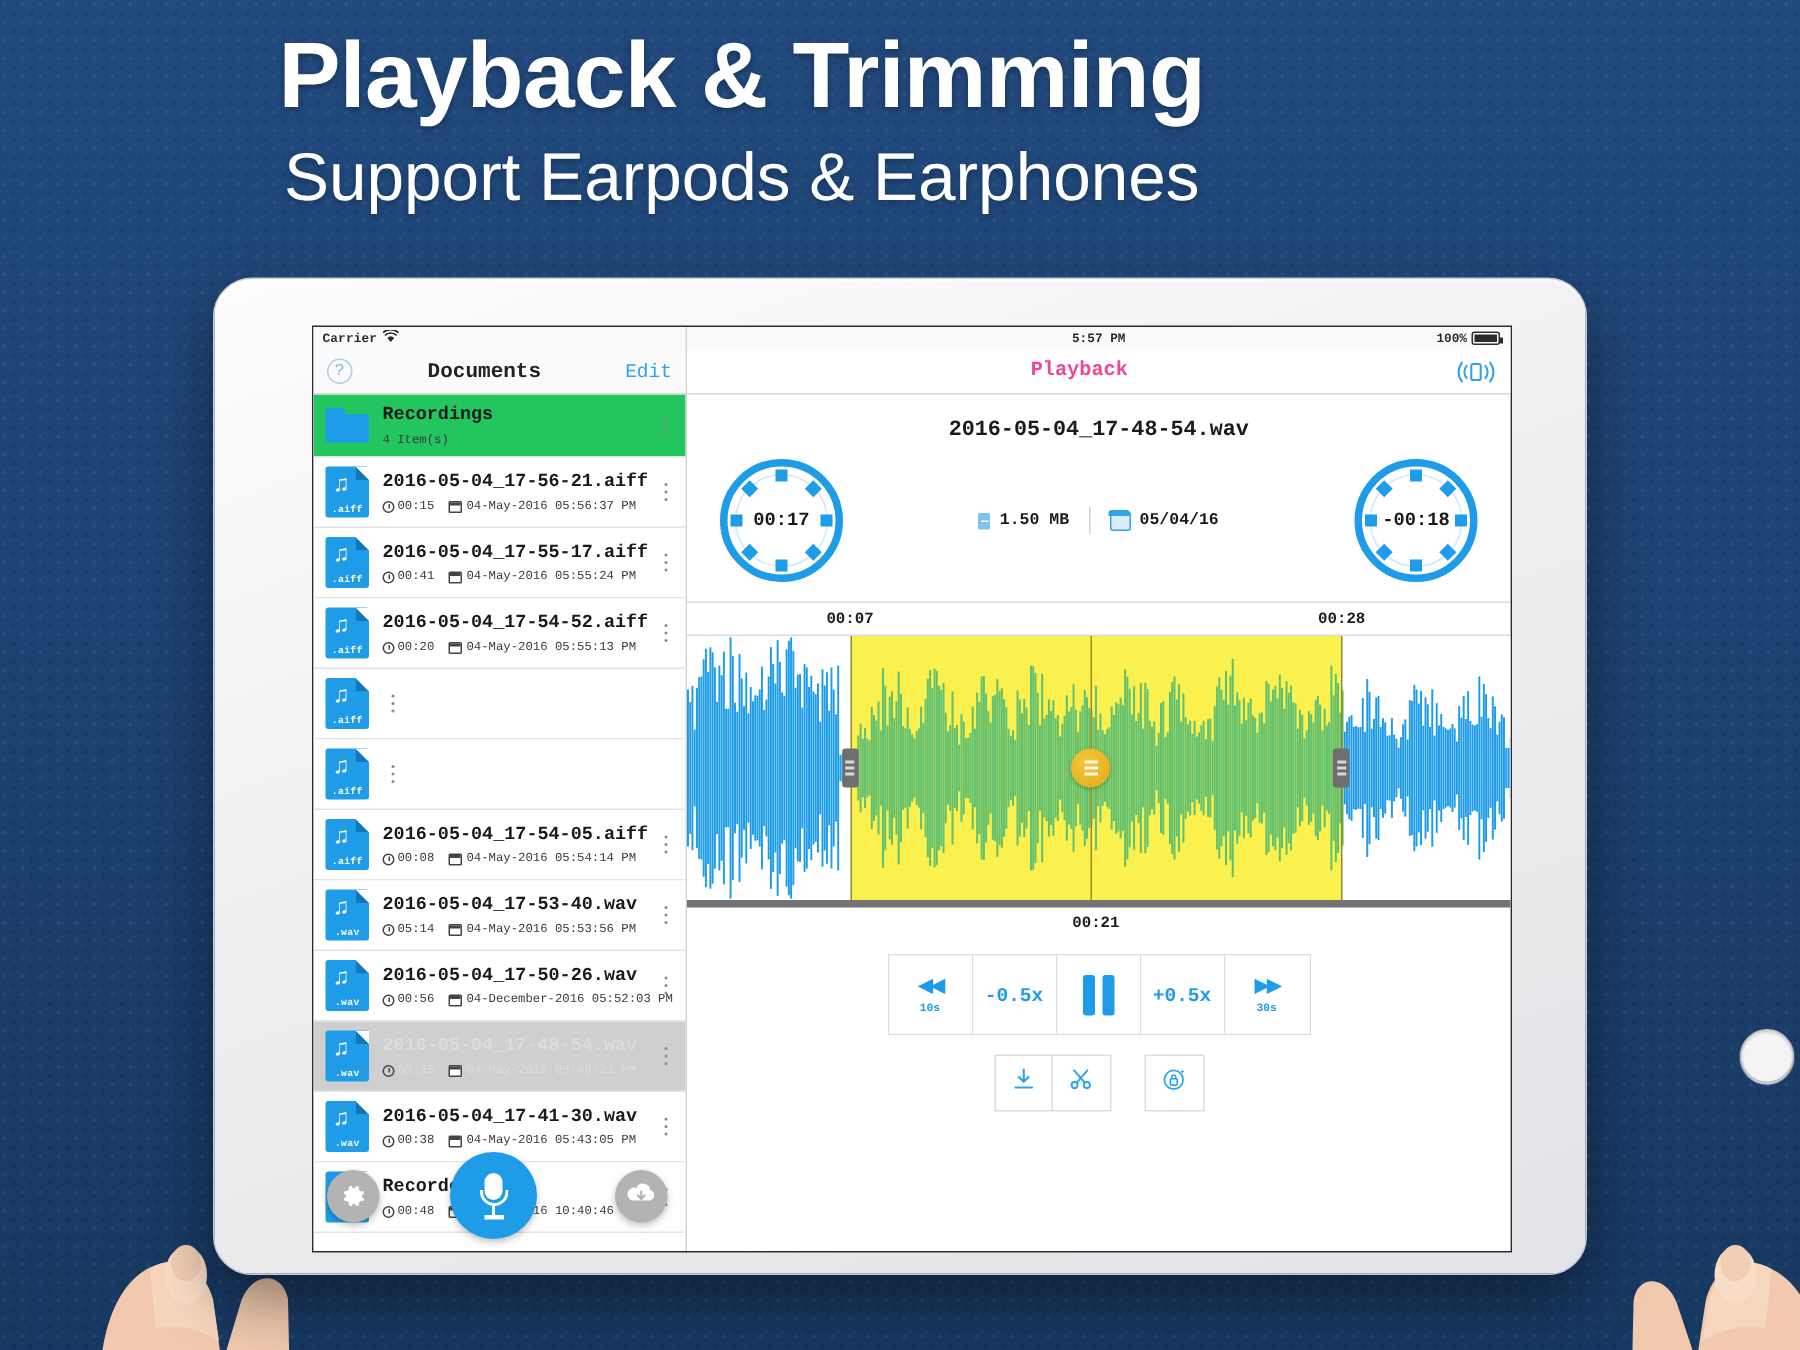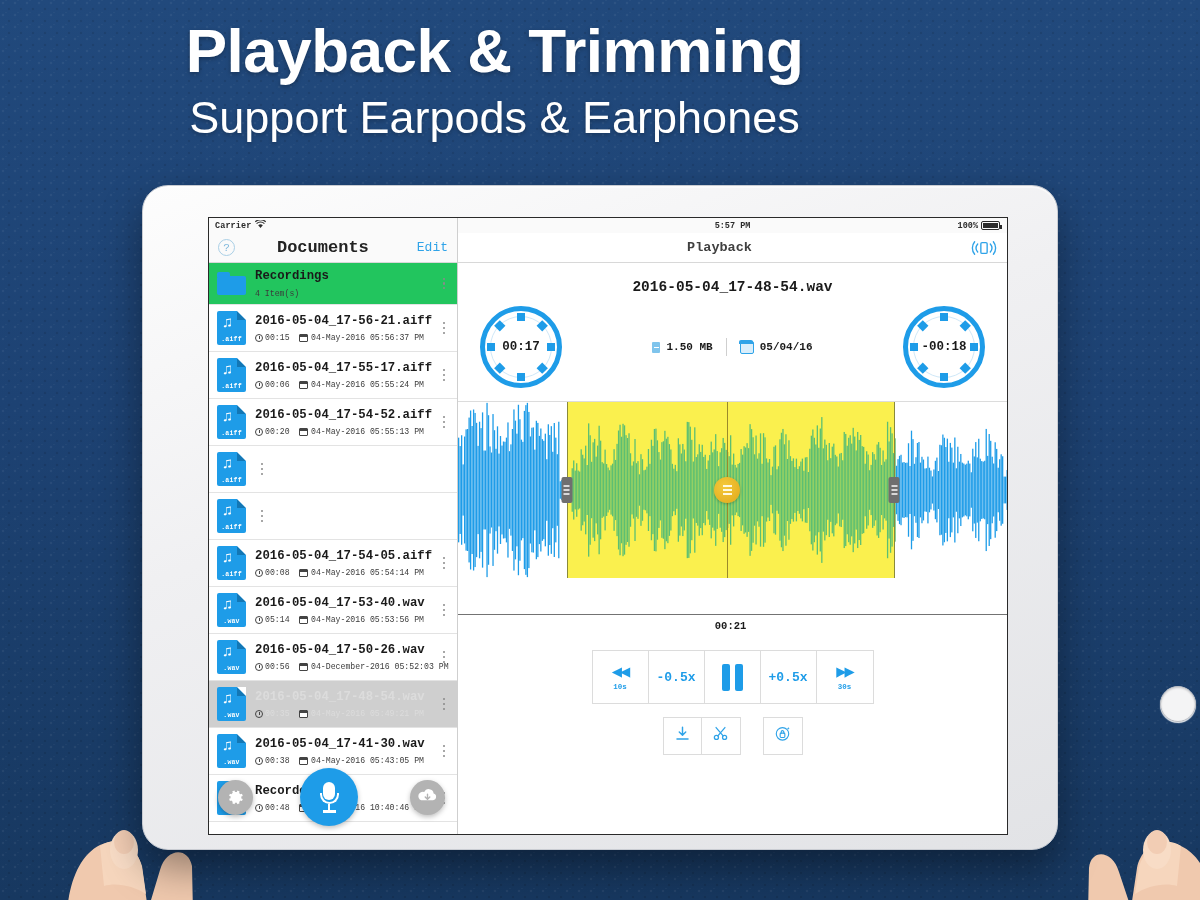"Documents" .side-title { font-size: 17px -> 14px }
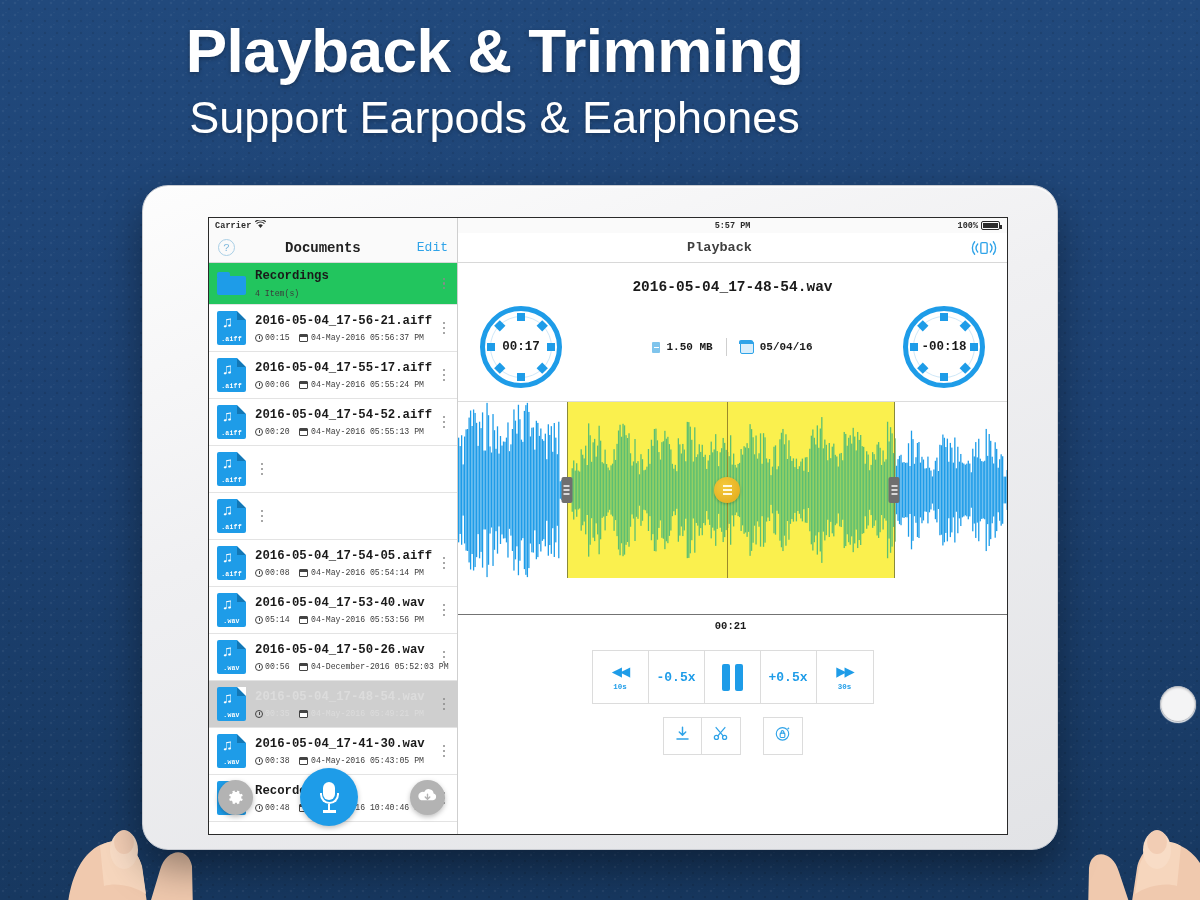"Playback" .main-title { color: #404040 -> #ec4899 }
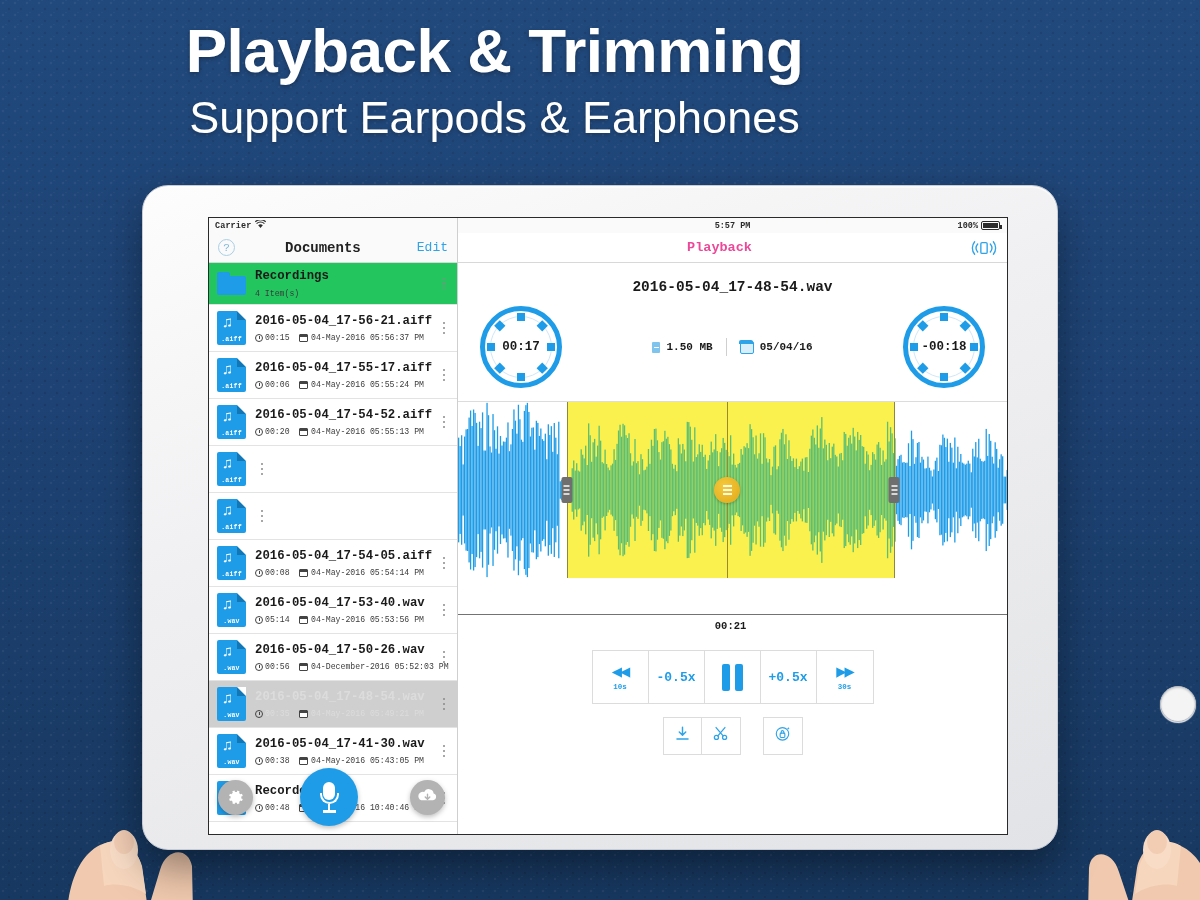"00:06" span.dv { text: 00:06 -> 00:41 }
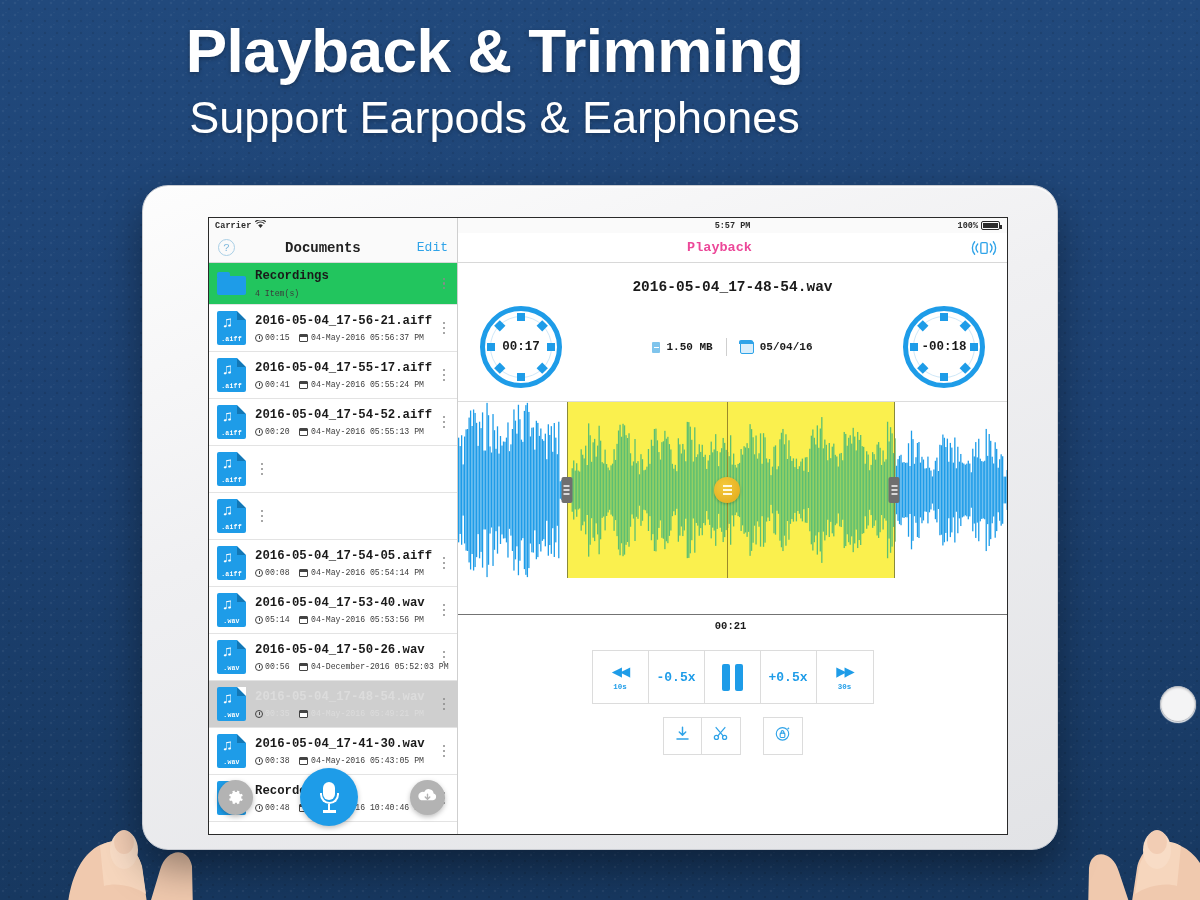"00:07" div.time-axis-top { html: none -> <div> <span>00:07</span> <span>00:28</span> </div> }
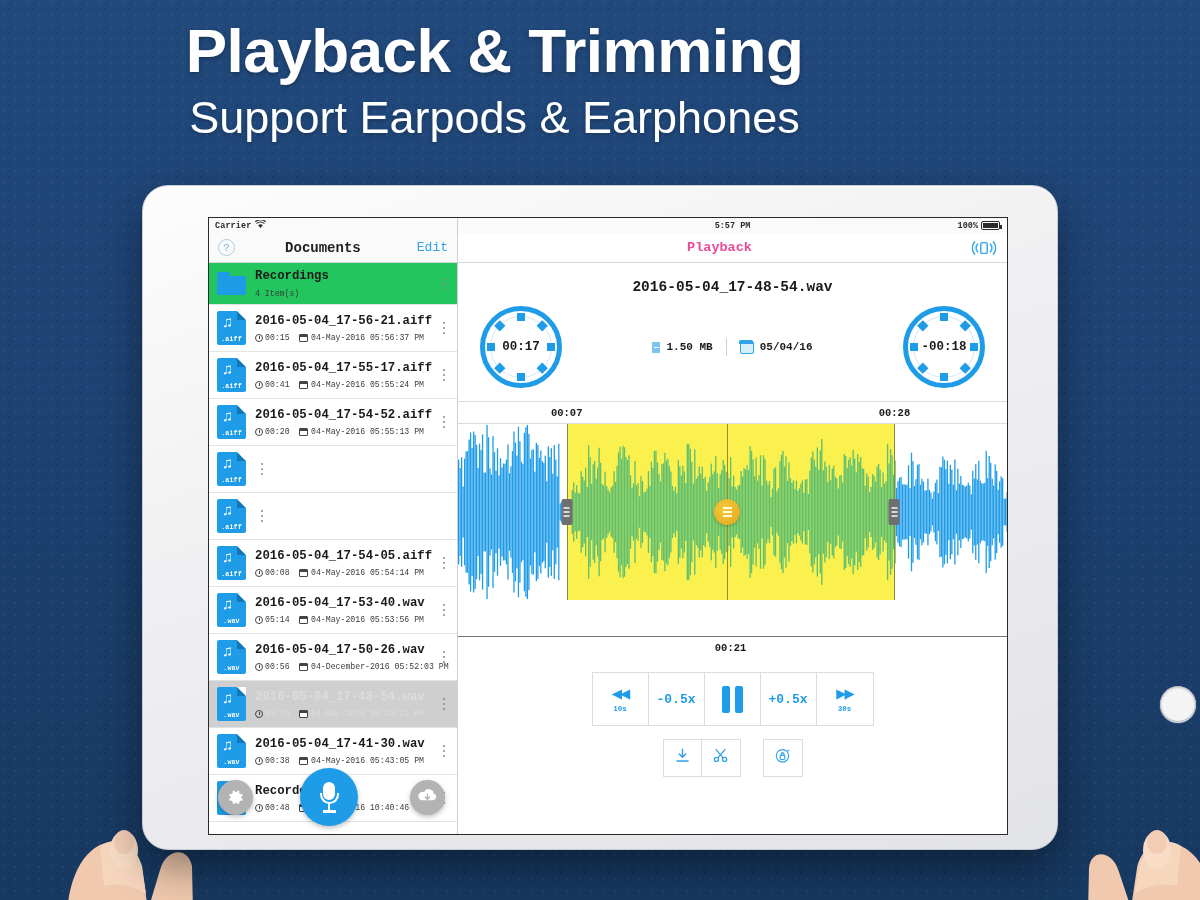"00:21" .time-axis-bot { border-top: 1px solid #737373 -> 5px solid #737373; margin-top: 36px -> none }
